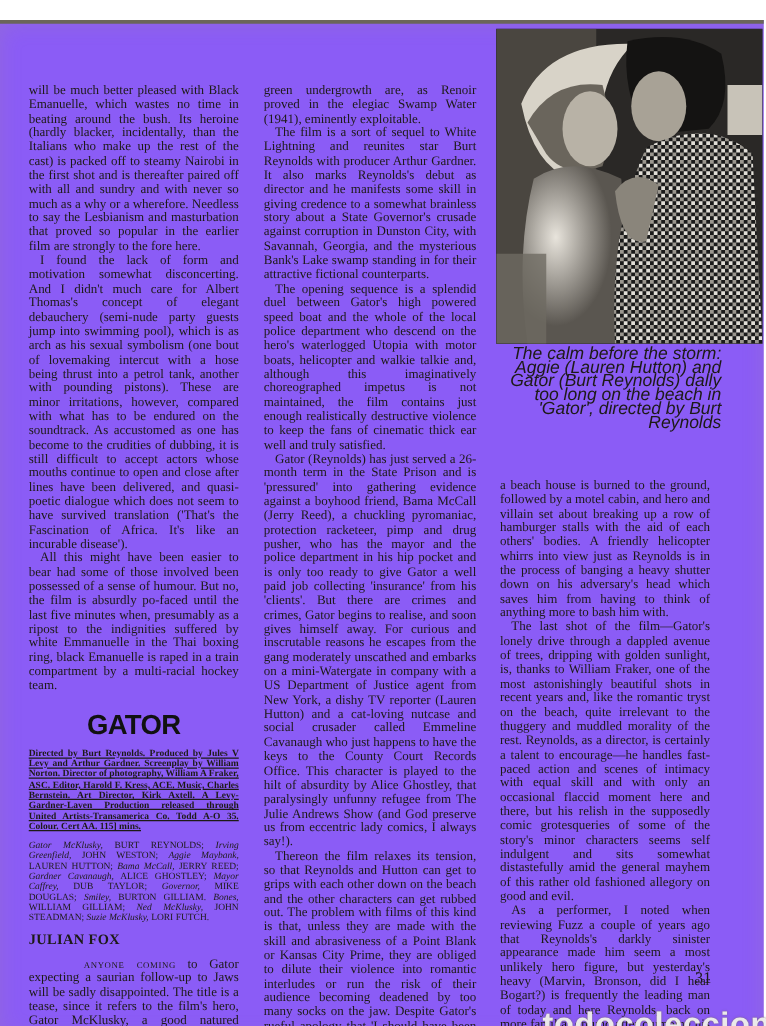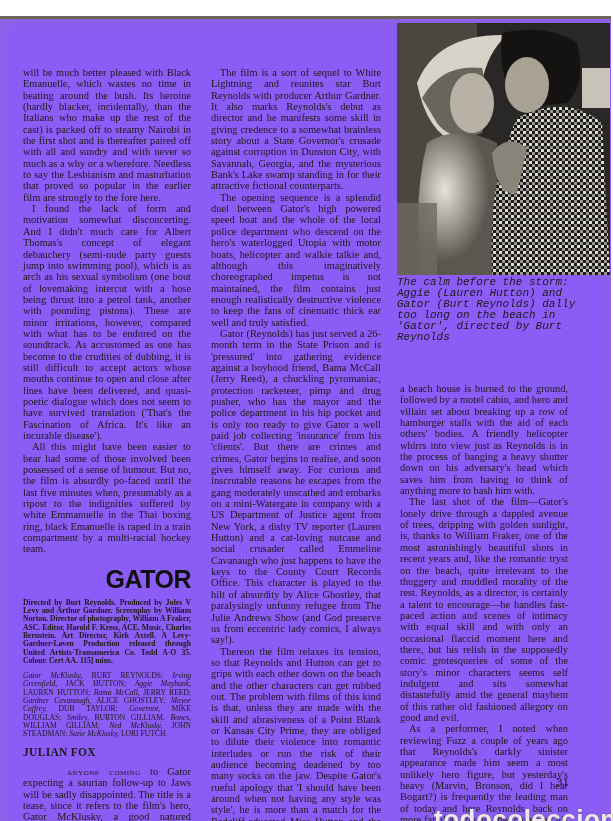"green undergrowth are, as Renoir" p.noindent { html: none -> <p>green undergrowth are, as Renoir proved in the elegiac Swamp Water (1941), eminently exploitable.</p> }
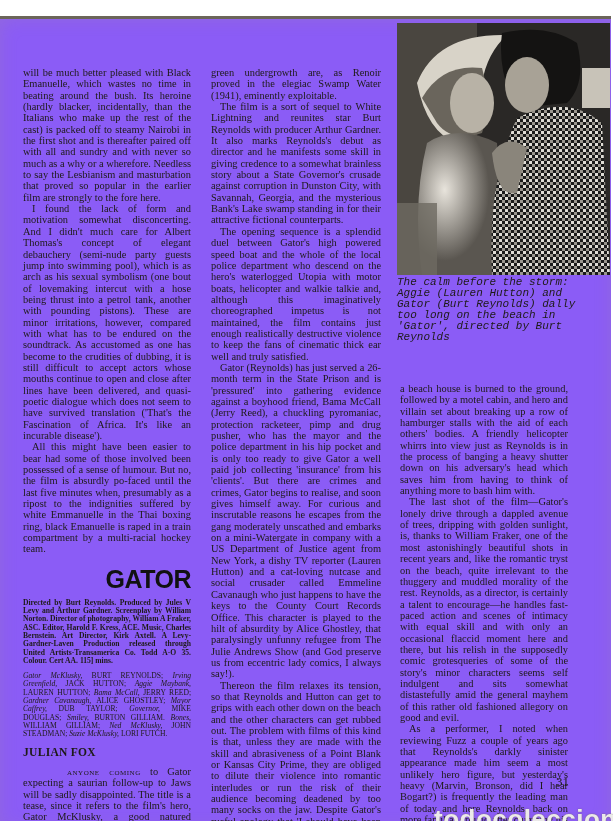"The calm before the storm:" .caption { font-family: Liberation Mono, monospace -> Liberation Sans, sans-serif; font-size: 11px -> 14px; text-align: none -> right }
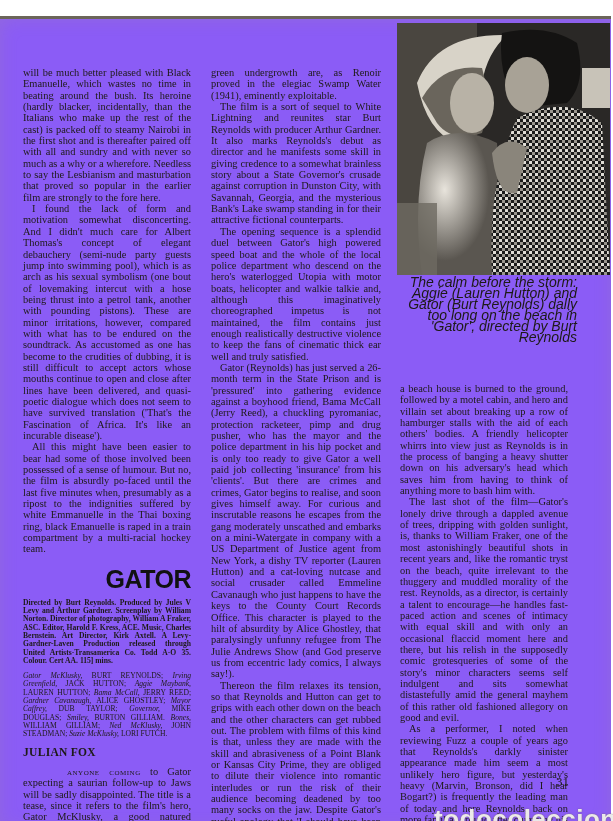"GATOR" .title { font-size: 25px -> 22px; text-align: right -> center }
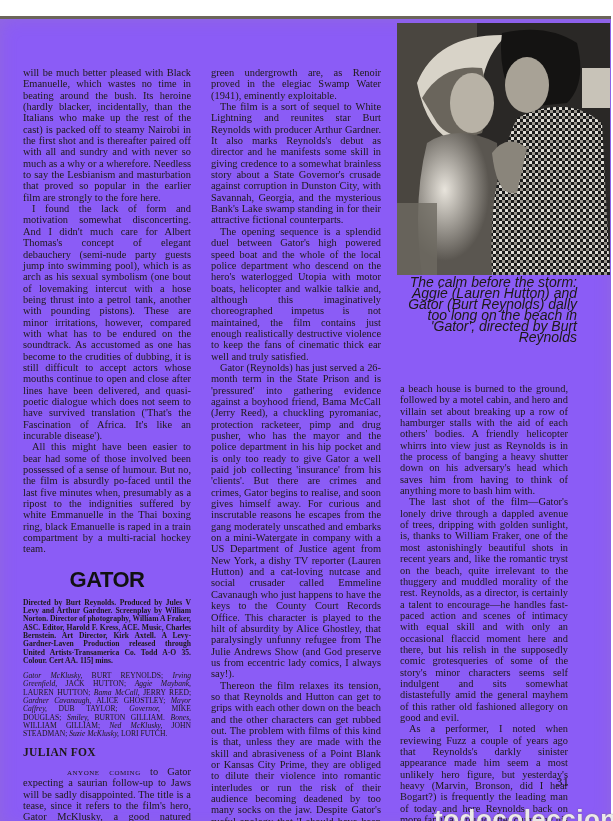"Directed by Burt Reynolds. Produced" .credits { text-decoration: none -> underline }
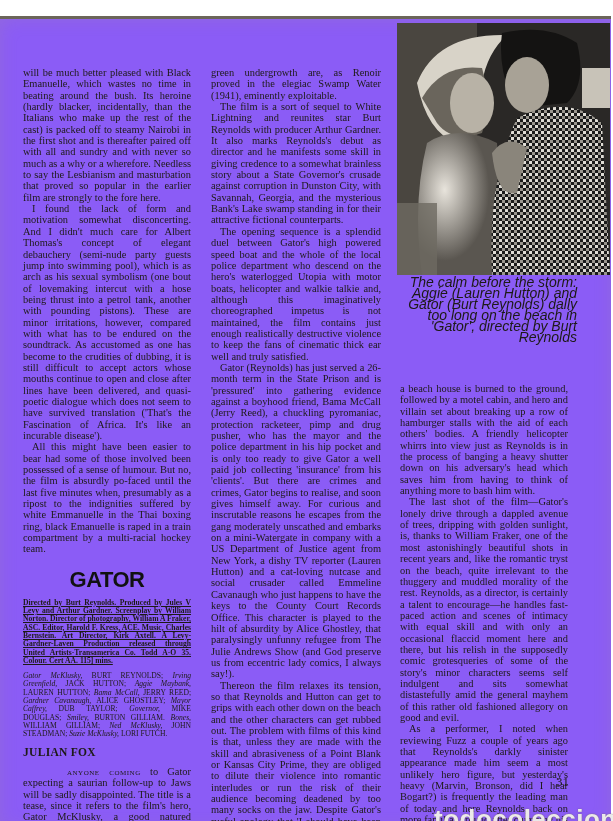"JACK HUTTON;" span { text: JACK HUTTON -> JOHN WESTON }
